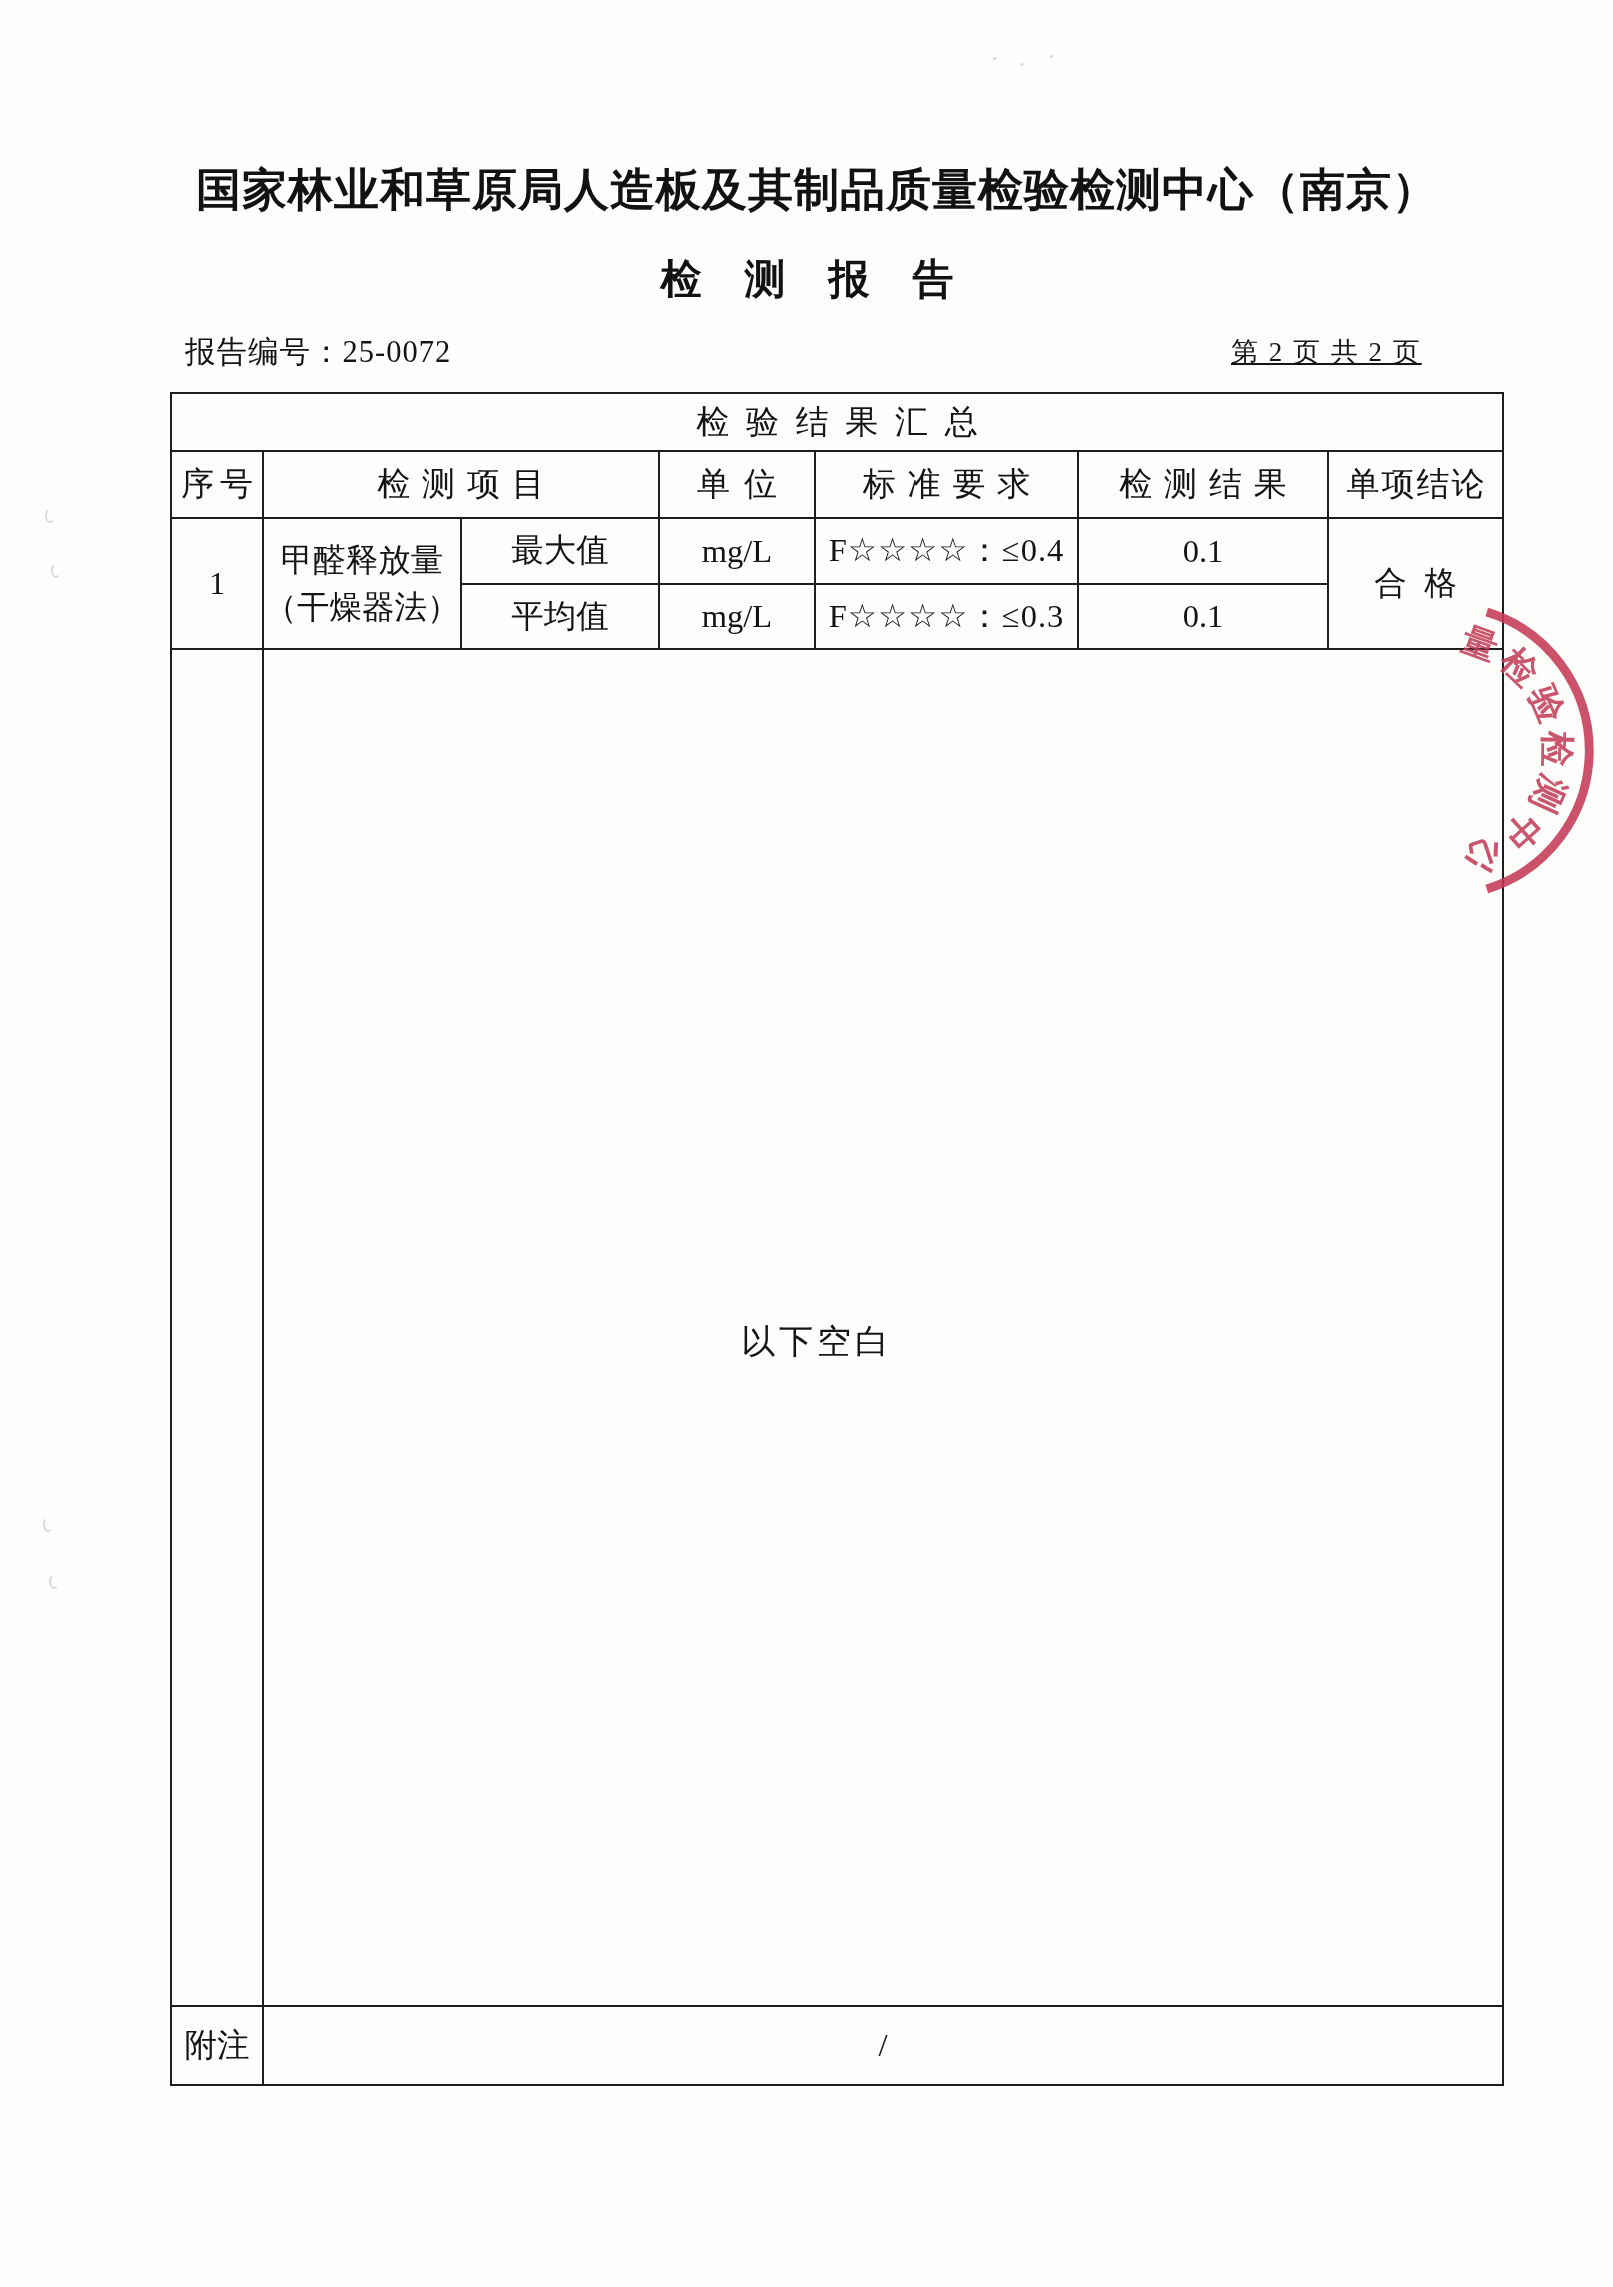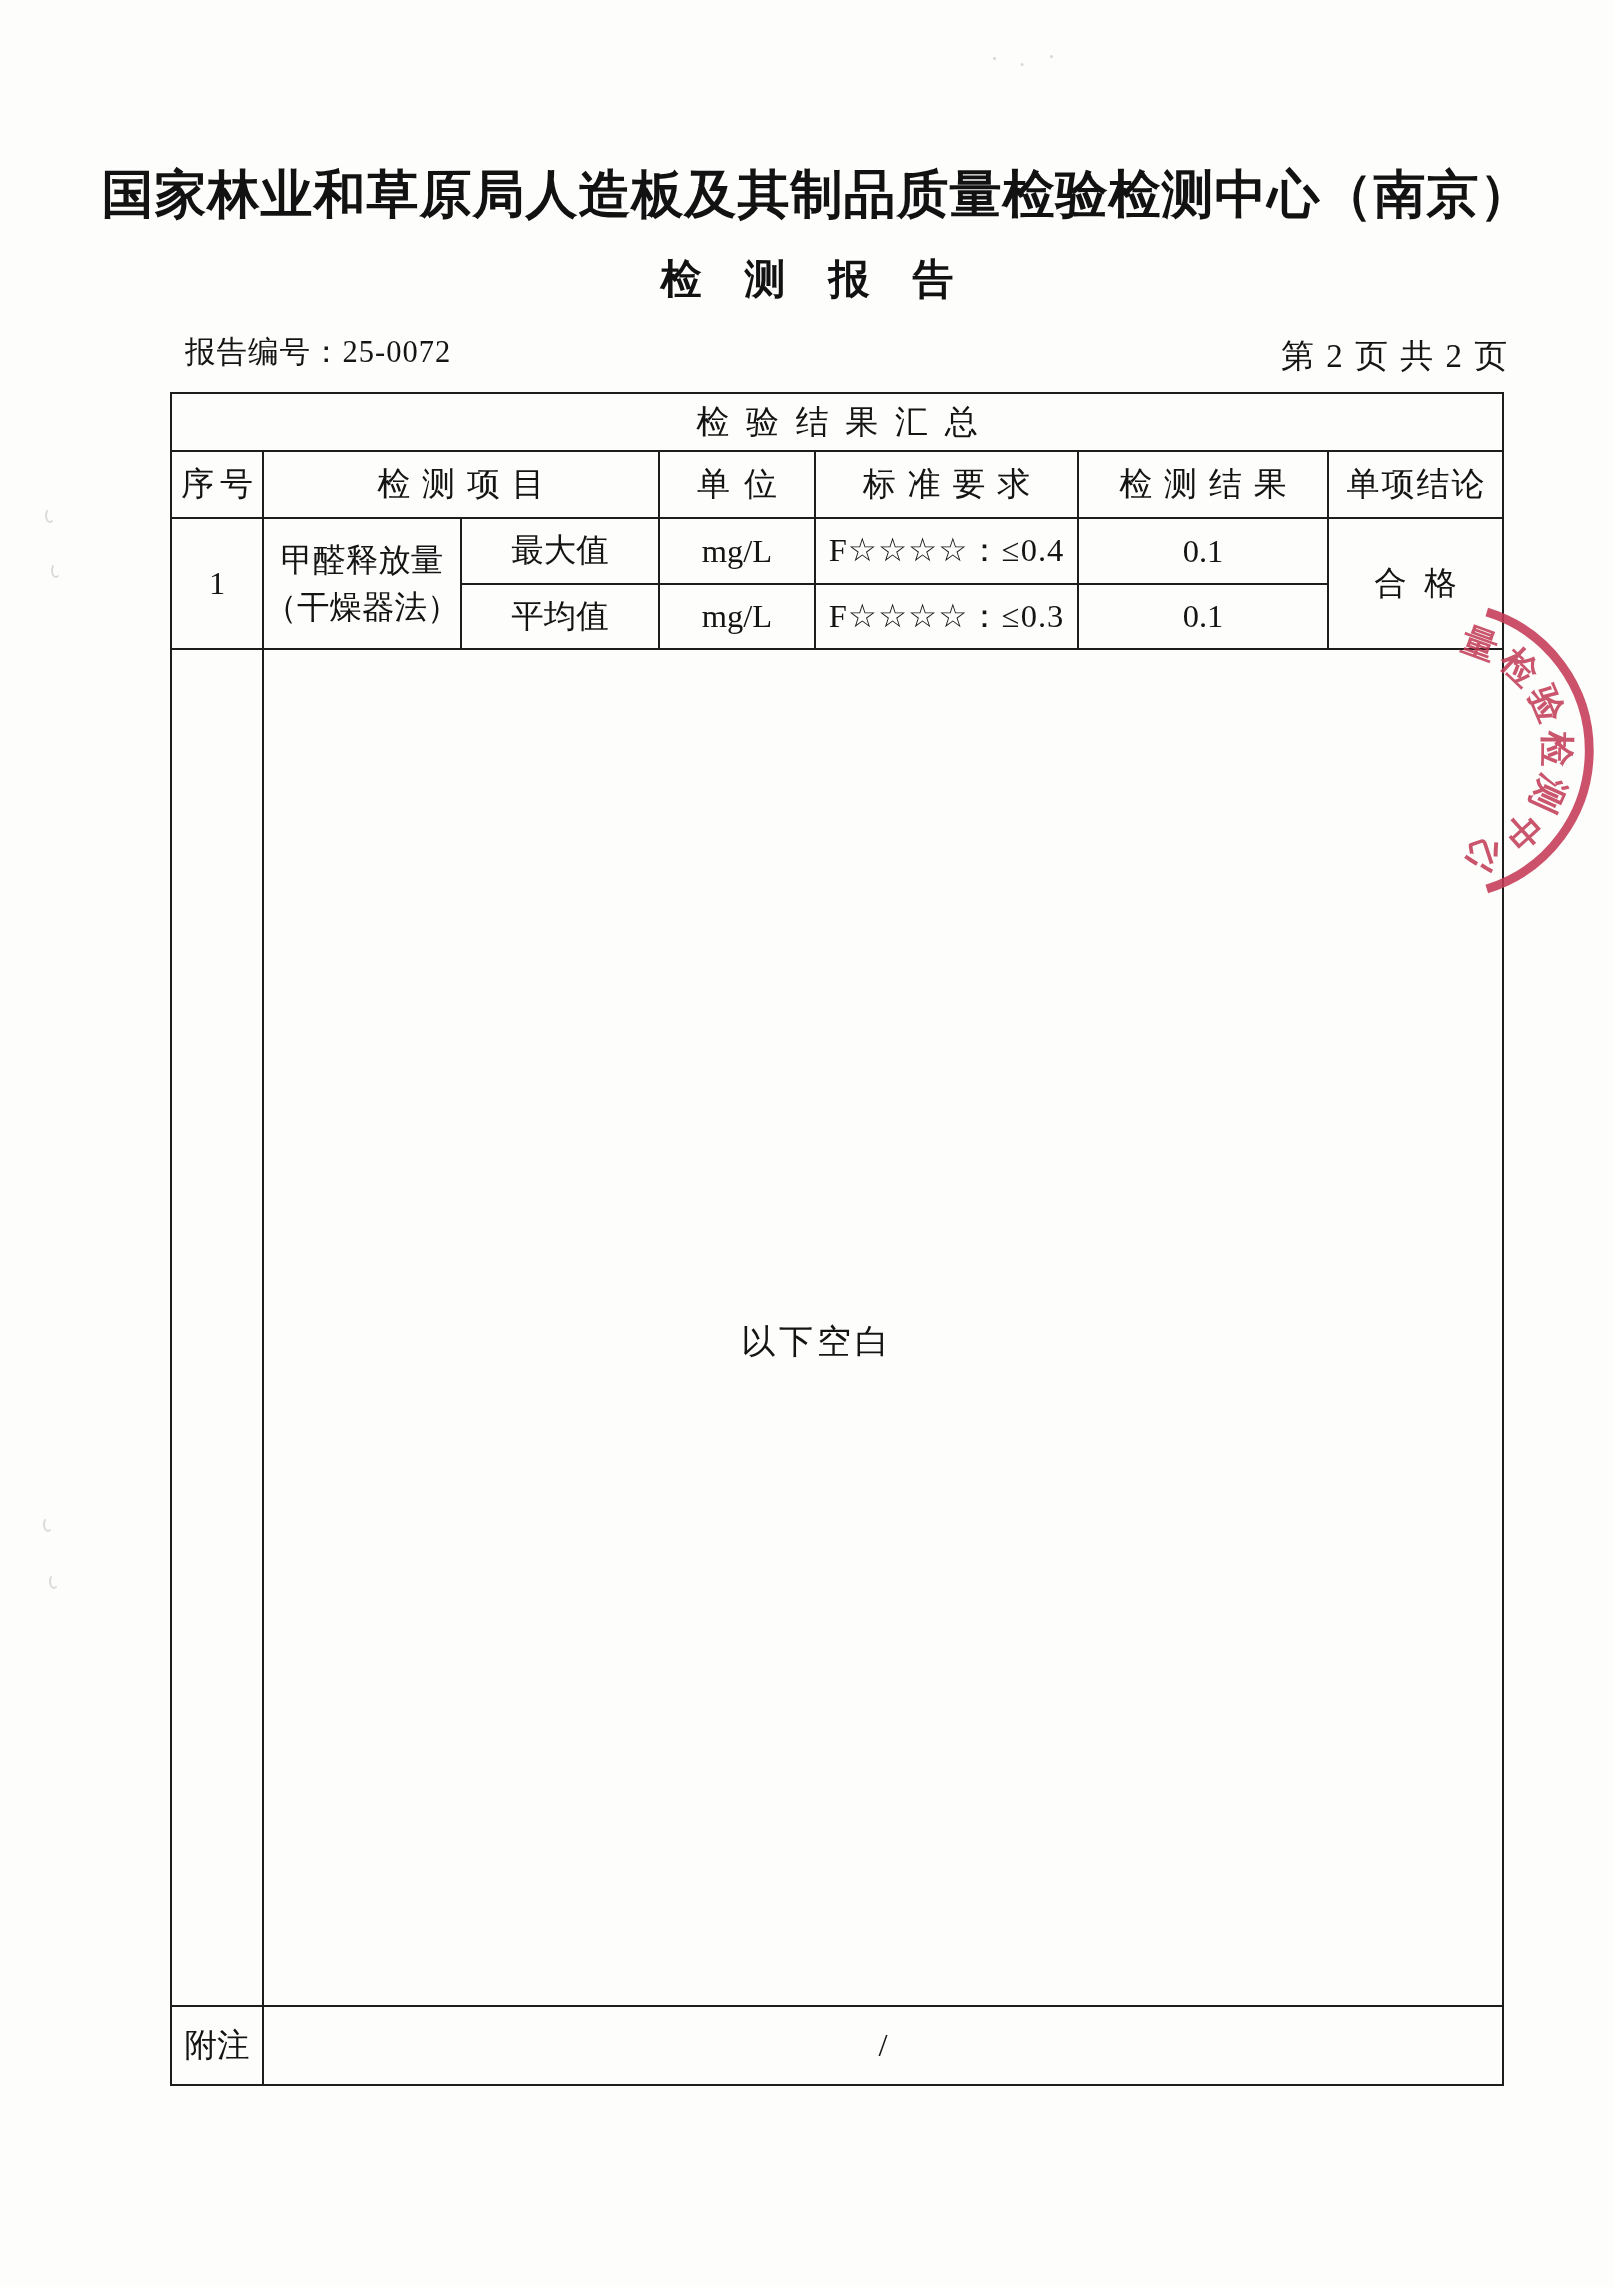"国家林业和草原局人造板及其制品质量检验检测中心（南京）" .org-title { font-size: 52px -> 45px }
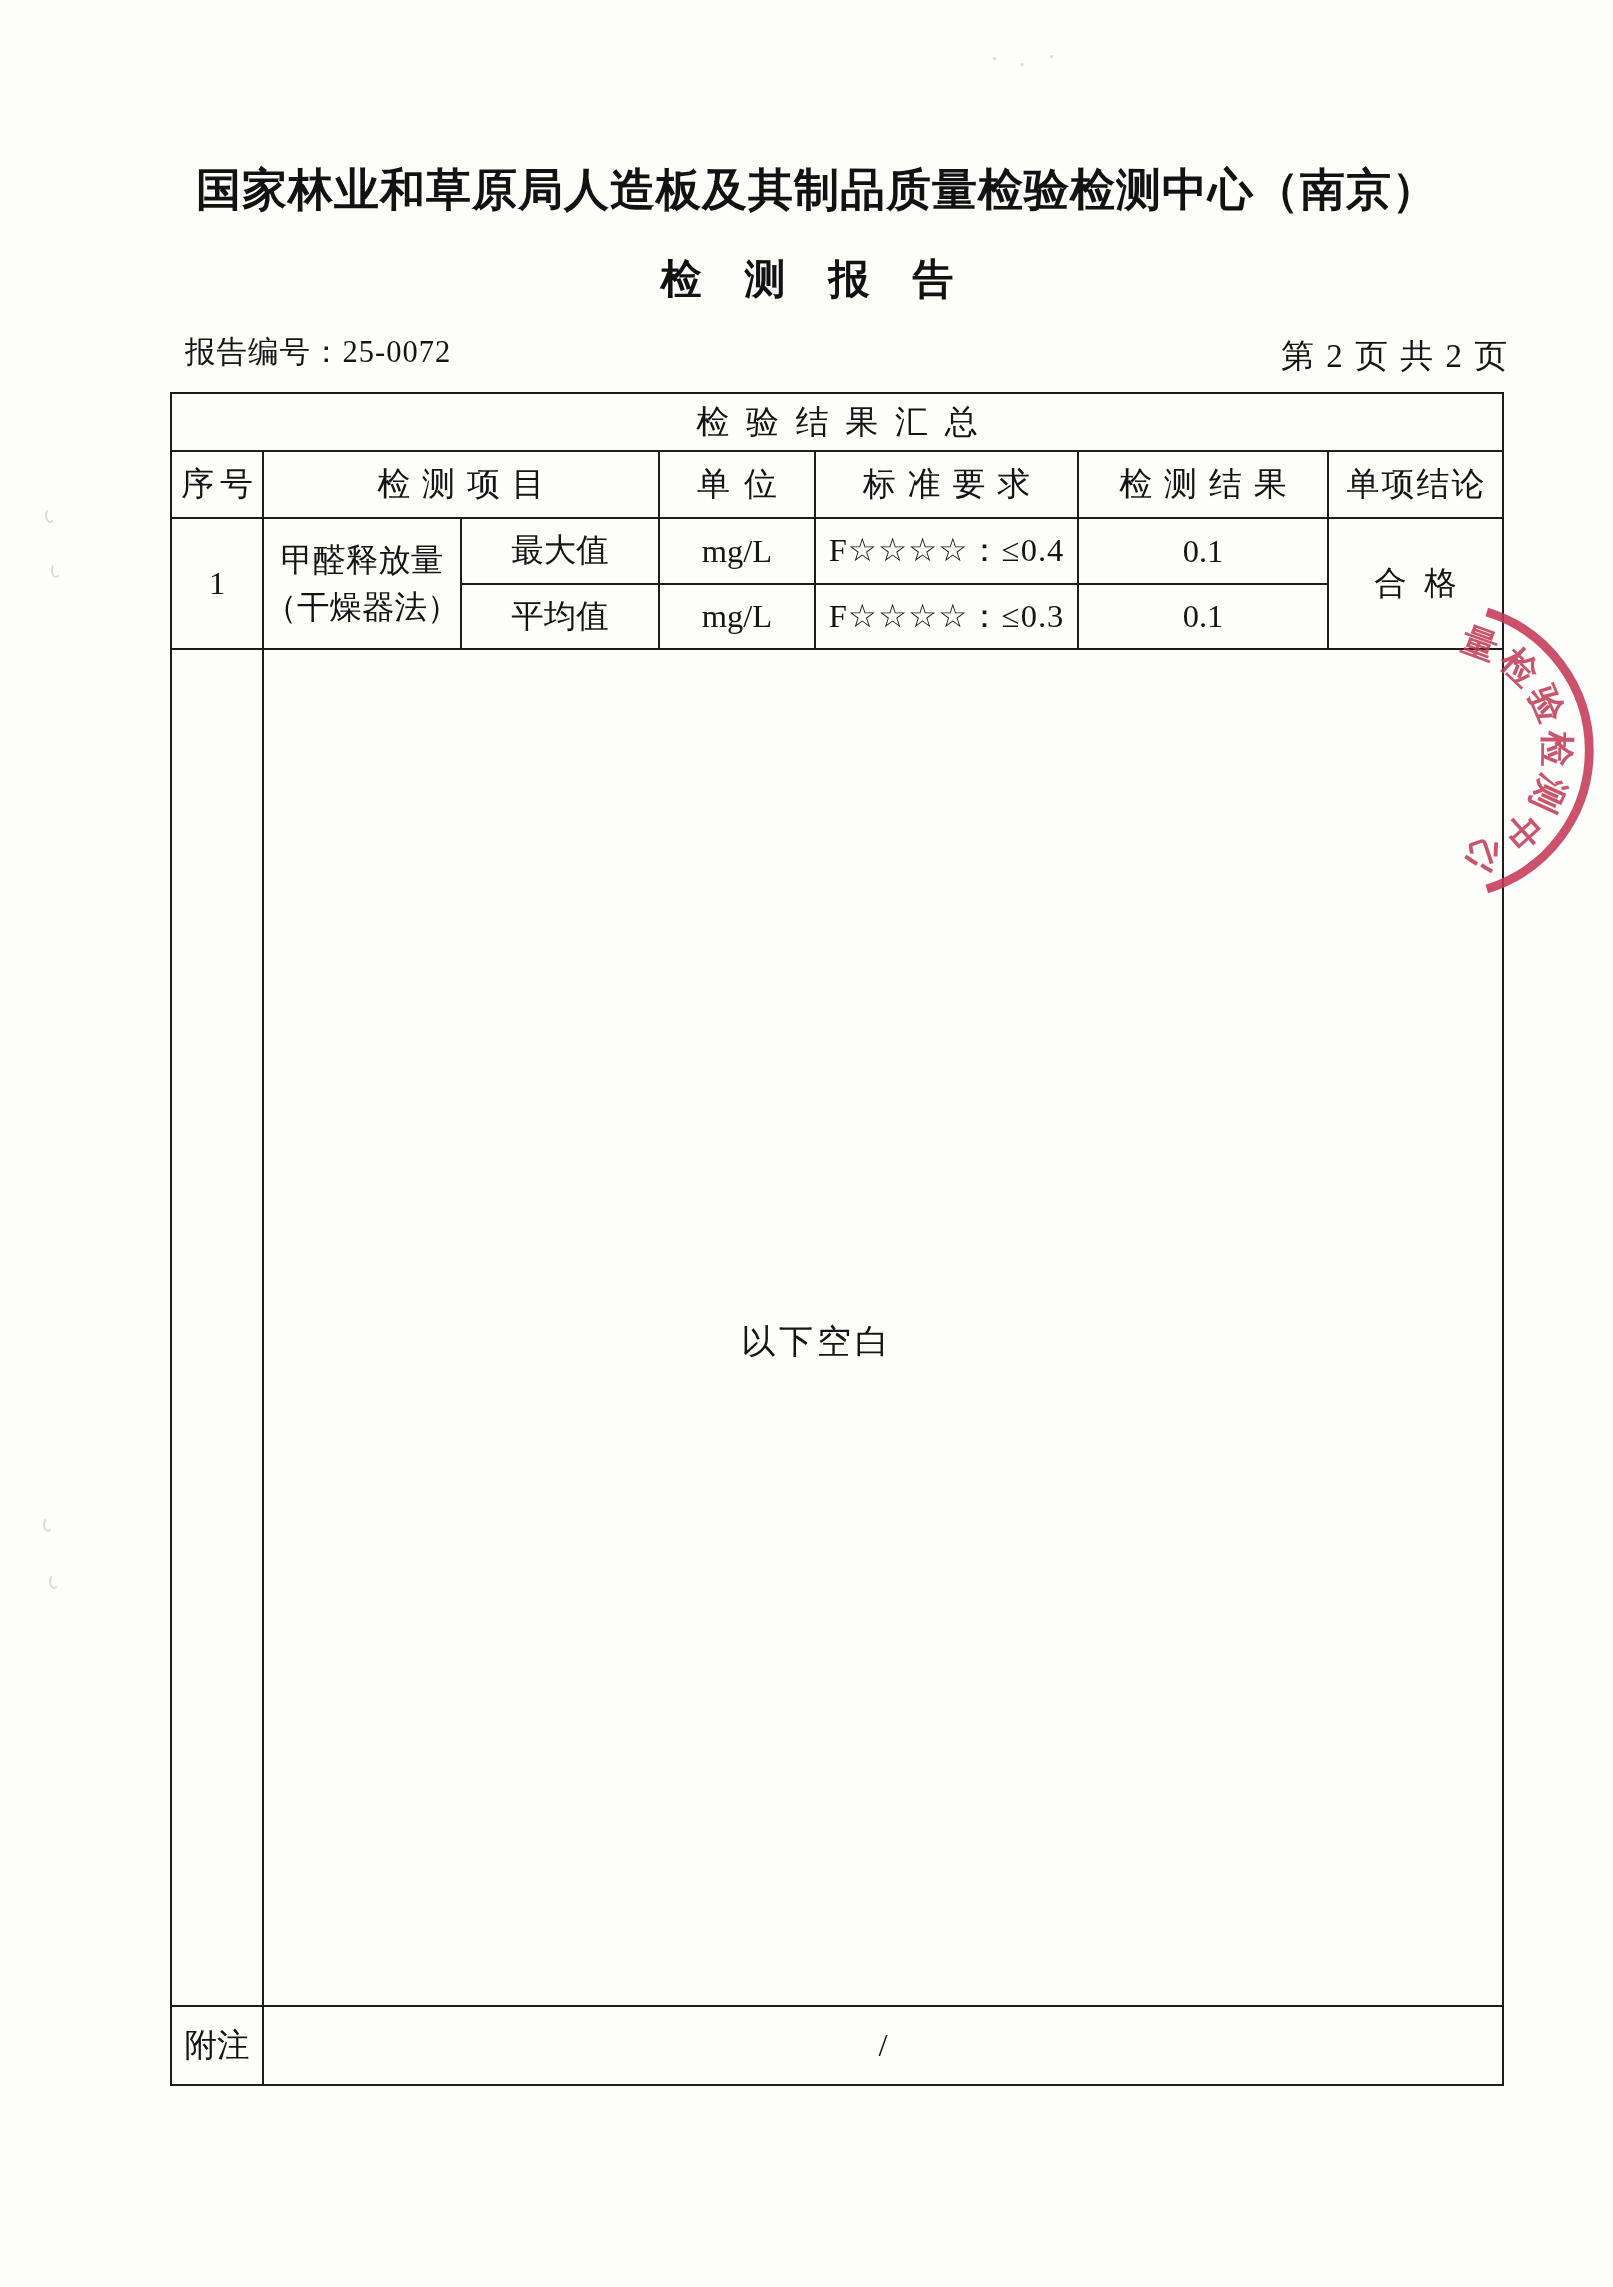"第 2 页 共 2" .page-info { font-size: 33px -> 27px; left: 1281px -> 1231px; text-decoration: none -> underline }
